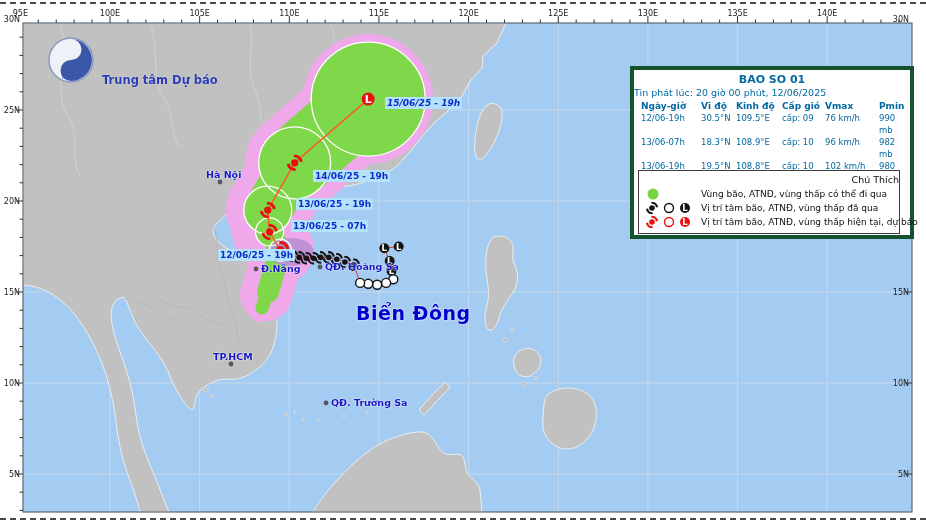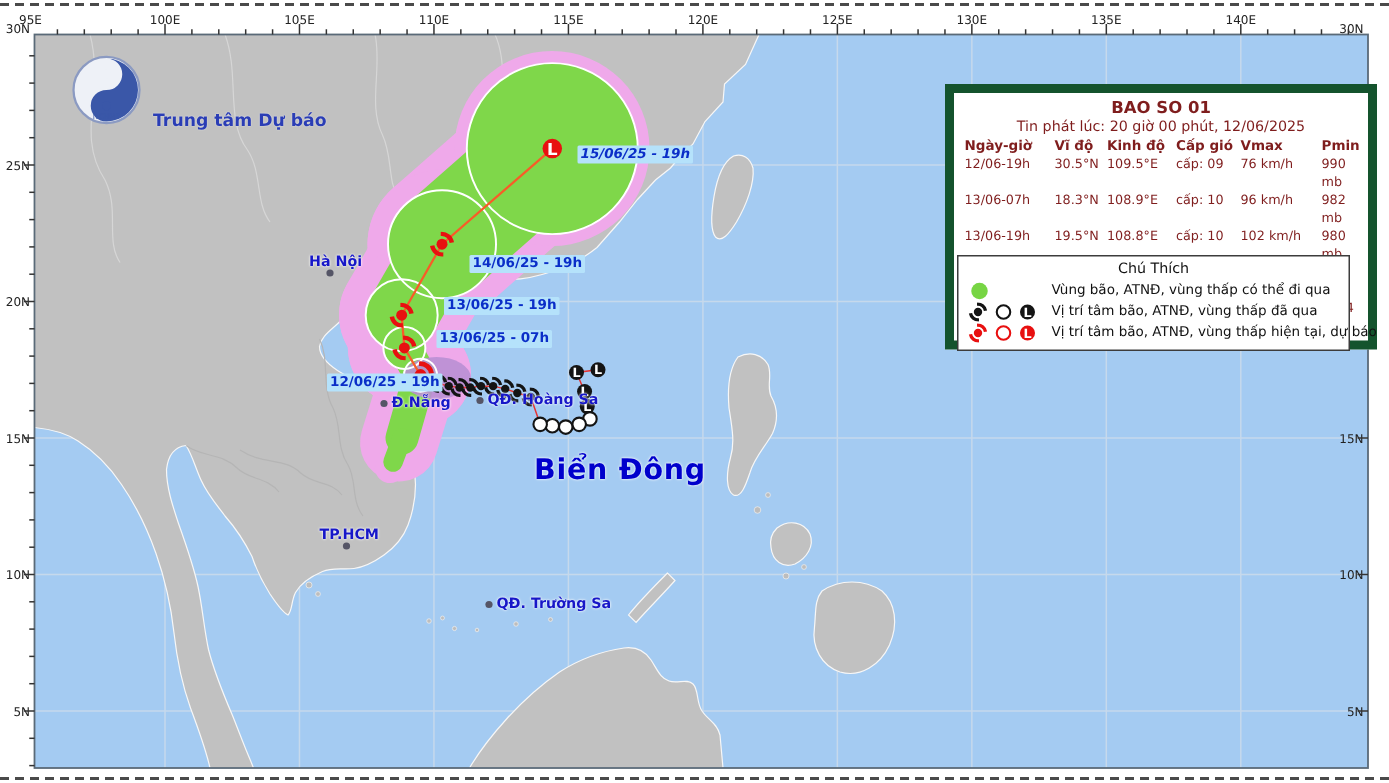"BAO SO 01" .info-box { border: 6px solid #14532d -> 4px solid #14532d; color: #7f1d1d -> #0369a1; top: 56px -> 66px }
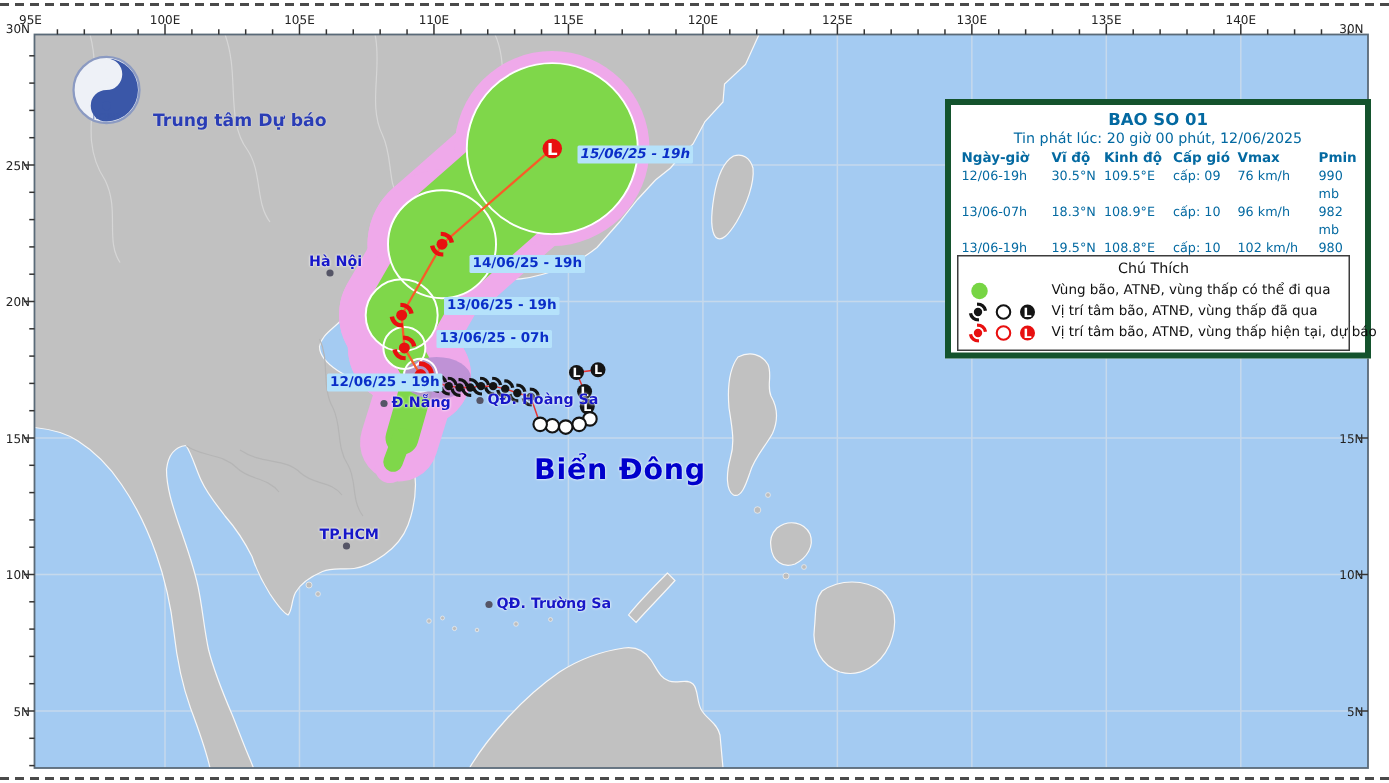"Tin phát lúc: 20 giờ" .info-issued { text-align: center -> none }
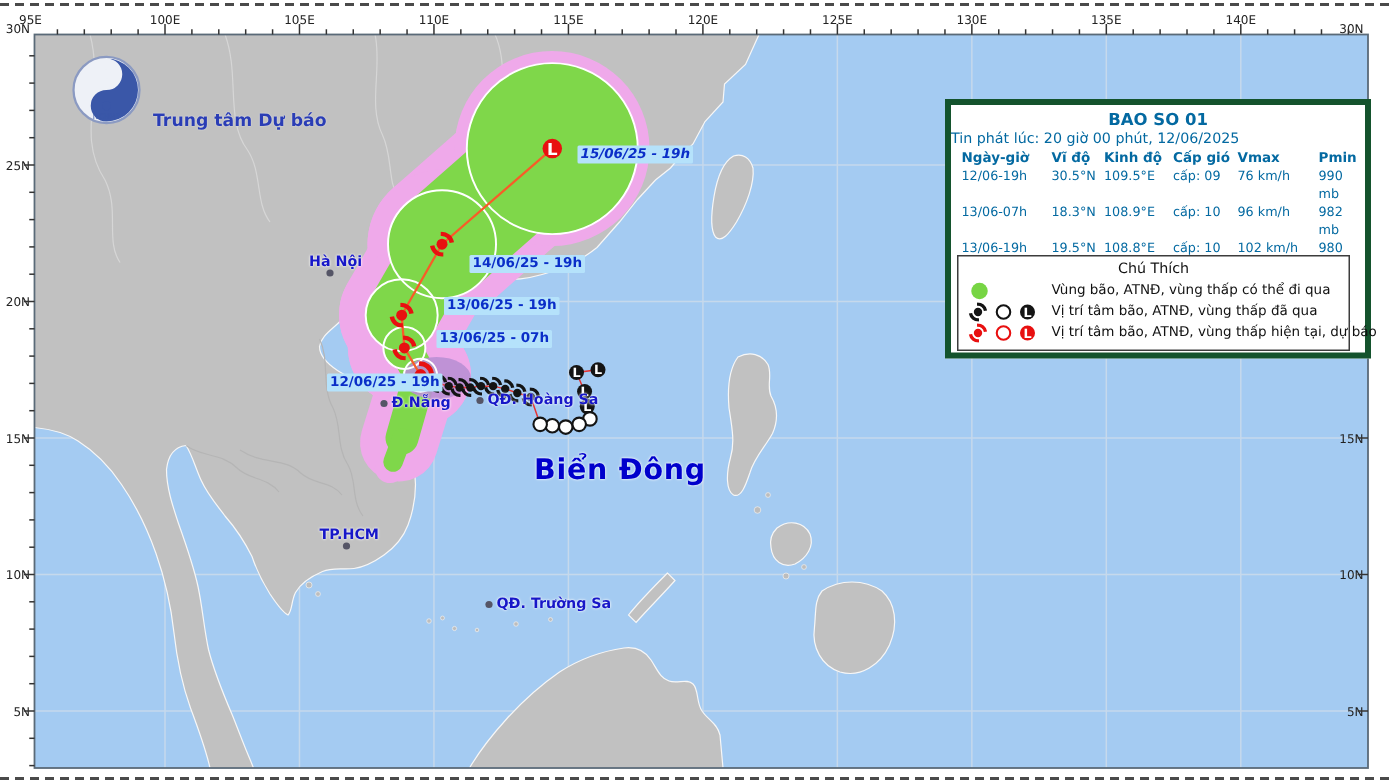"Chú Thích" .legend-title { text-align: center -> right }
